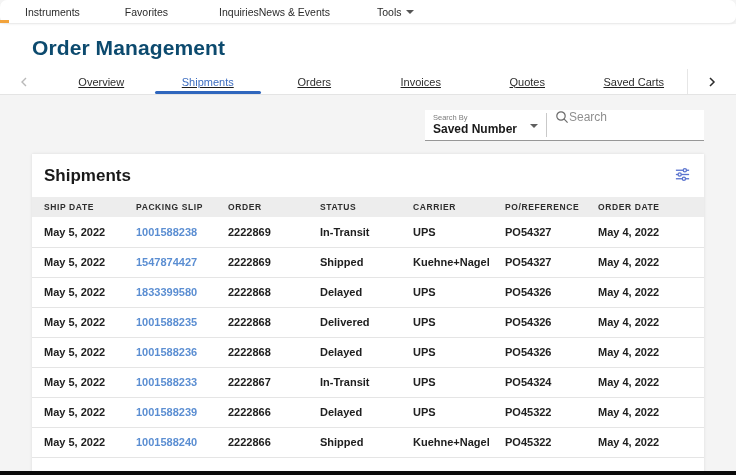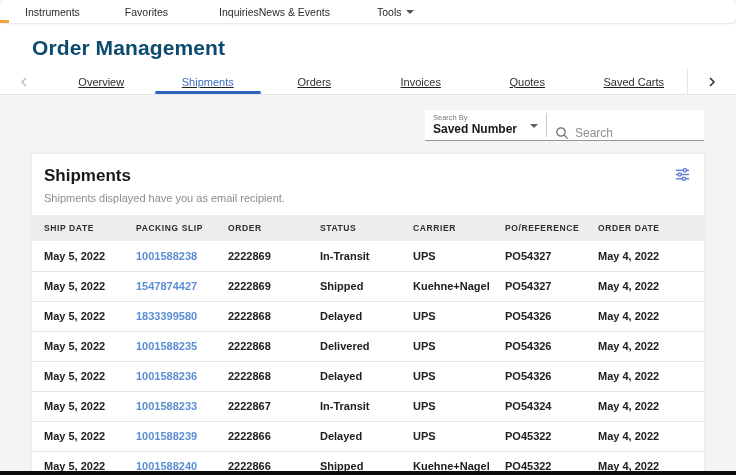"Search" .search-field { align-items: flex-end -> flex-start; gap: 6px -> none }
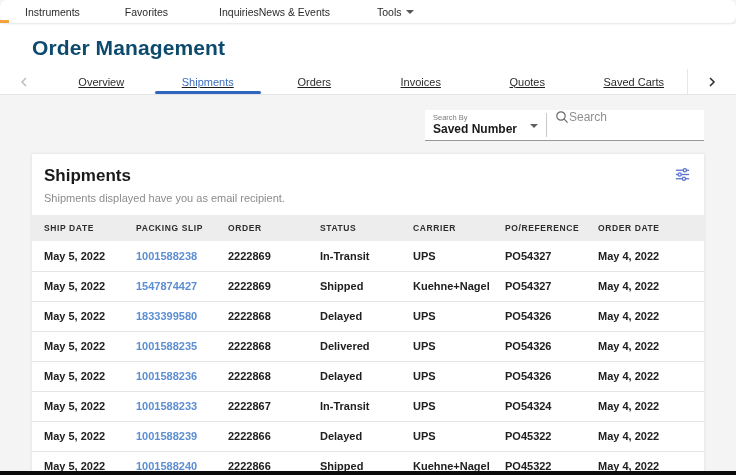"Shipments displayed have you as" div.card-subtitle { html: <div>Shipments displayed have you as email recipient.</div> -> none }
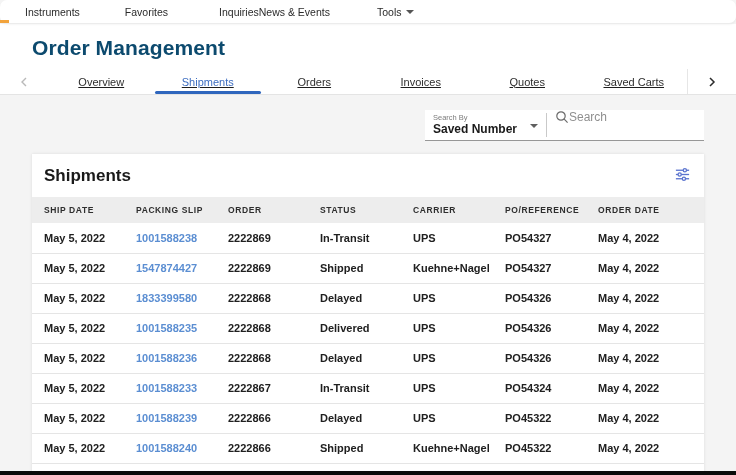"SHIP DATE" table.shipments th { height: 26px -> 20px }
